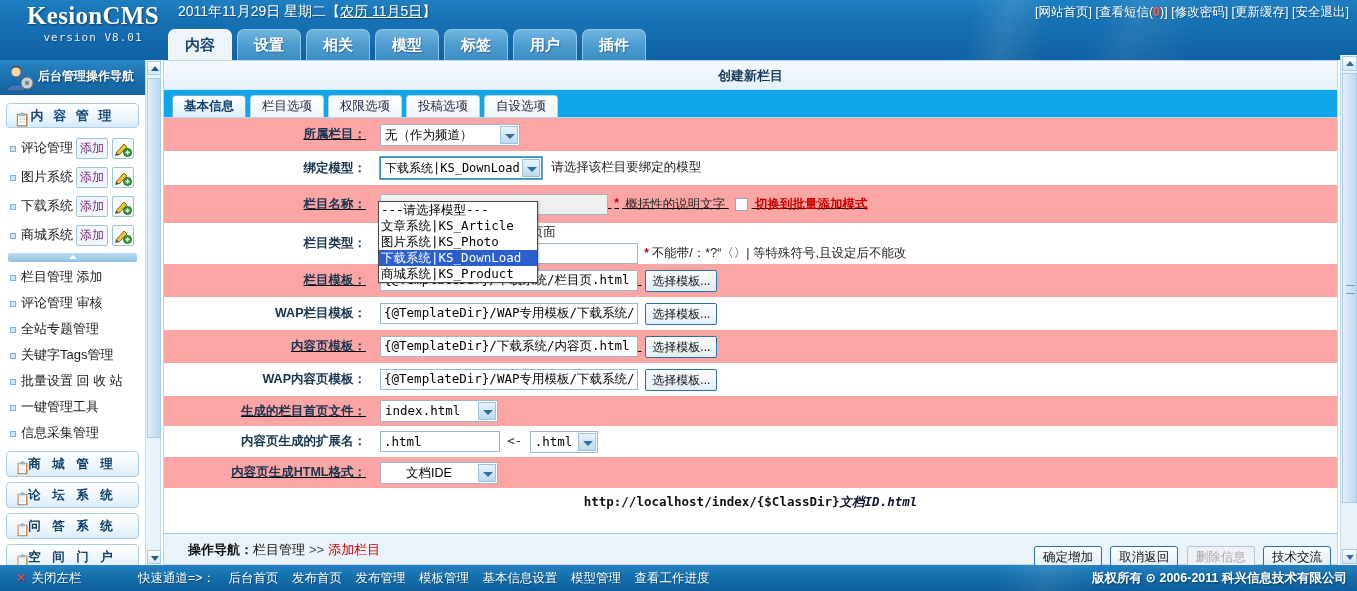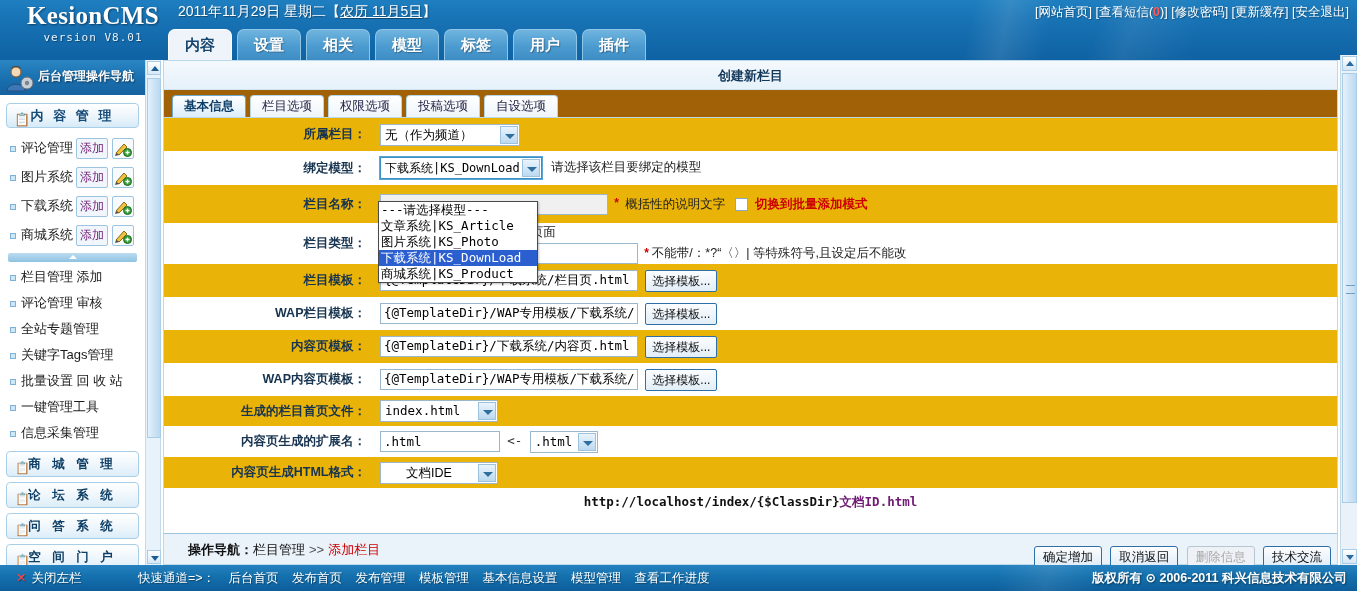"基本信息" .subtabs { background: #a16207 -> #0ea5e9 }
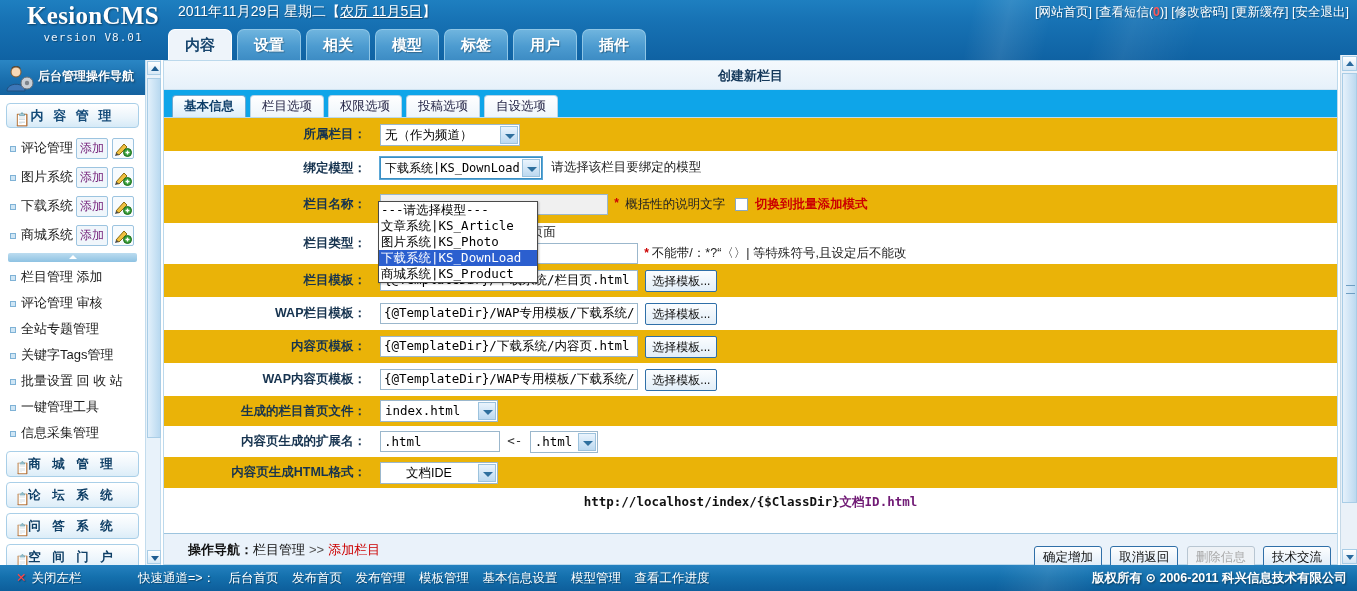"所属栏目：" .frow.alt { background: #eab308 -> #fca5a5; text-decoration: none -> underline }
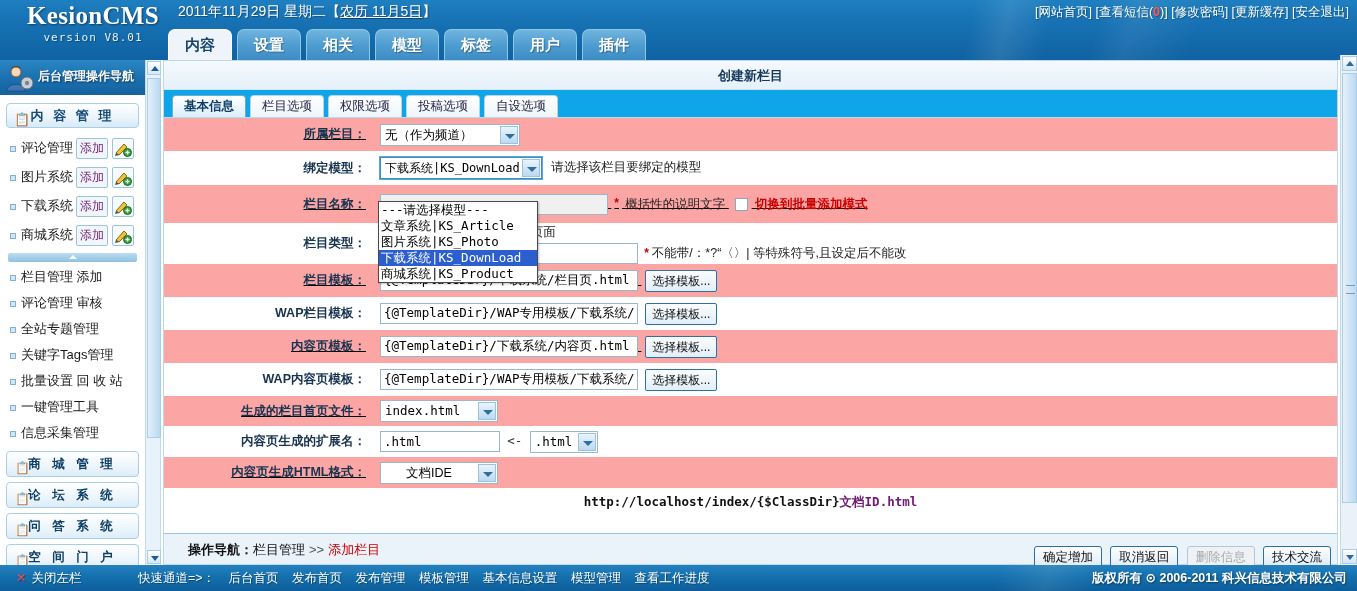"文档ID.html" .urlpreview .red { color: #701a75 -> #0f172a; font-style: none -> italic }
